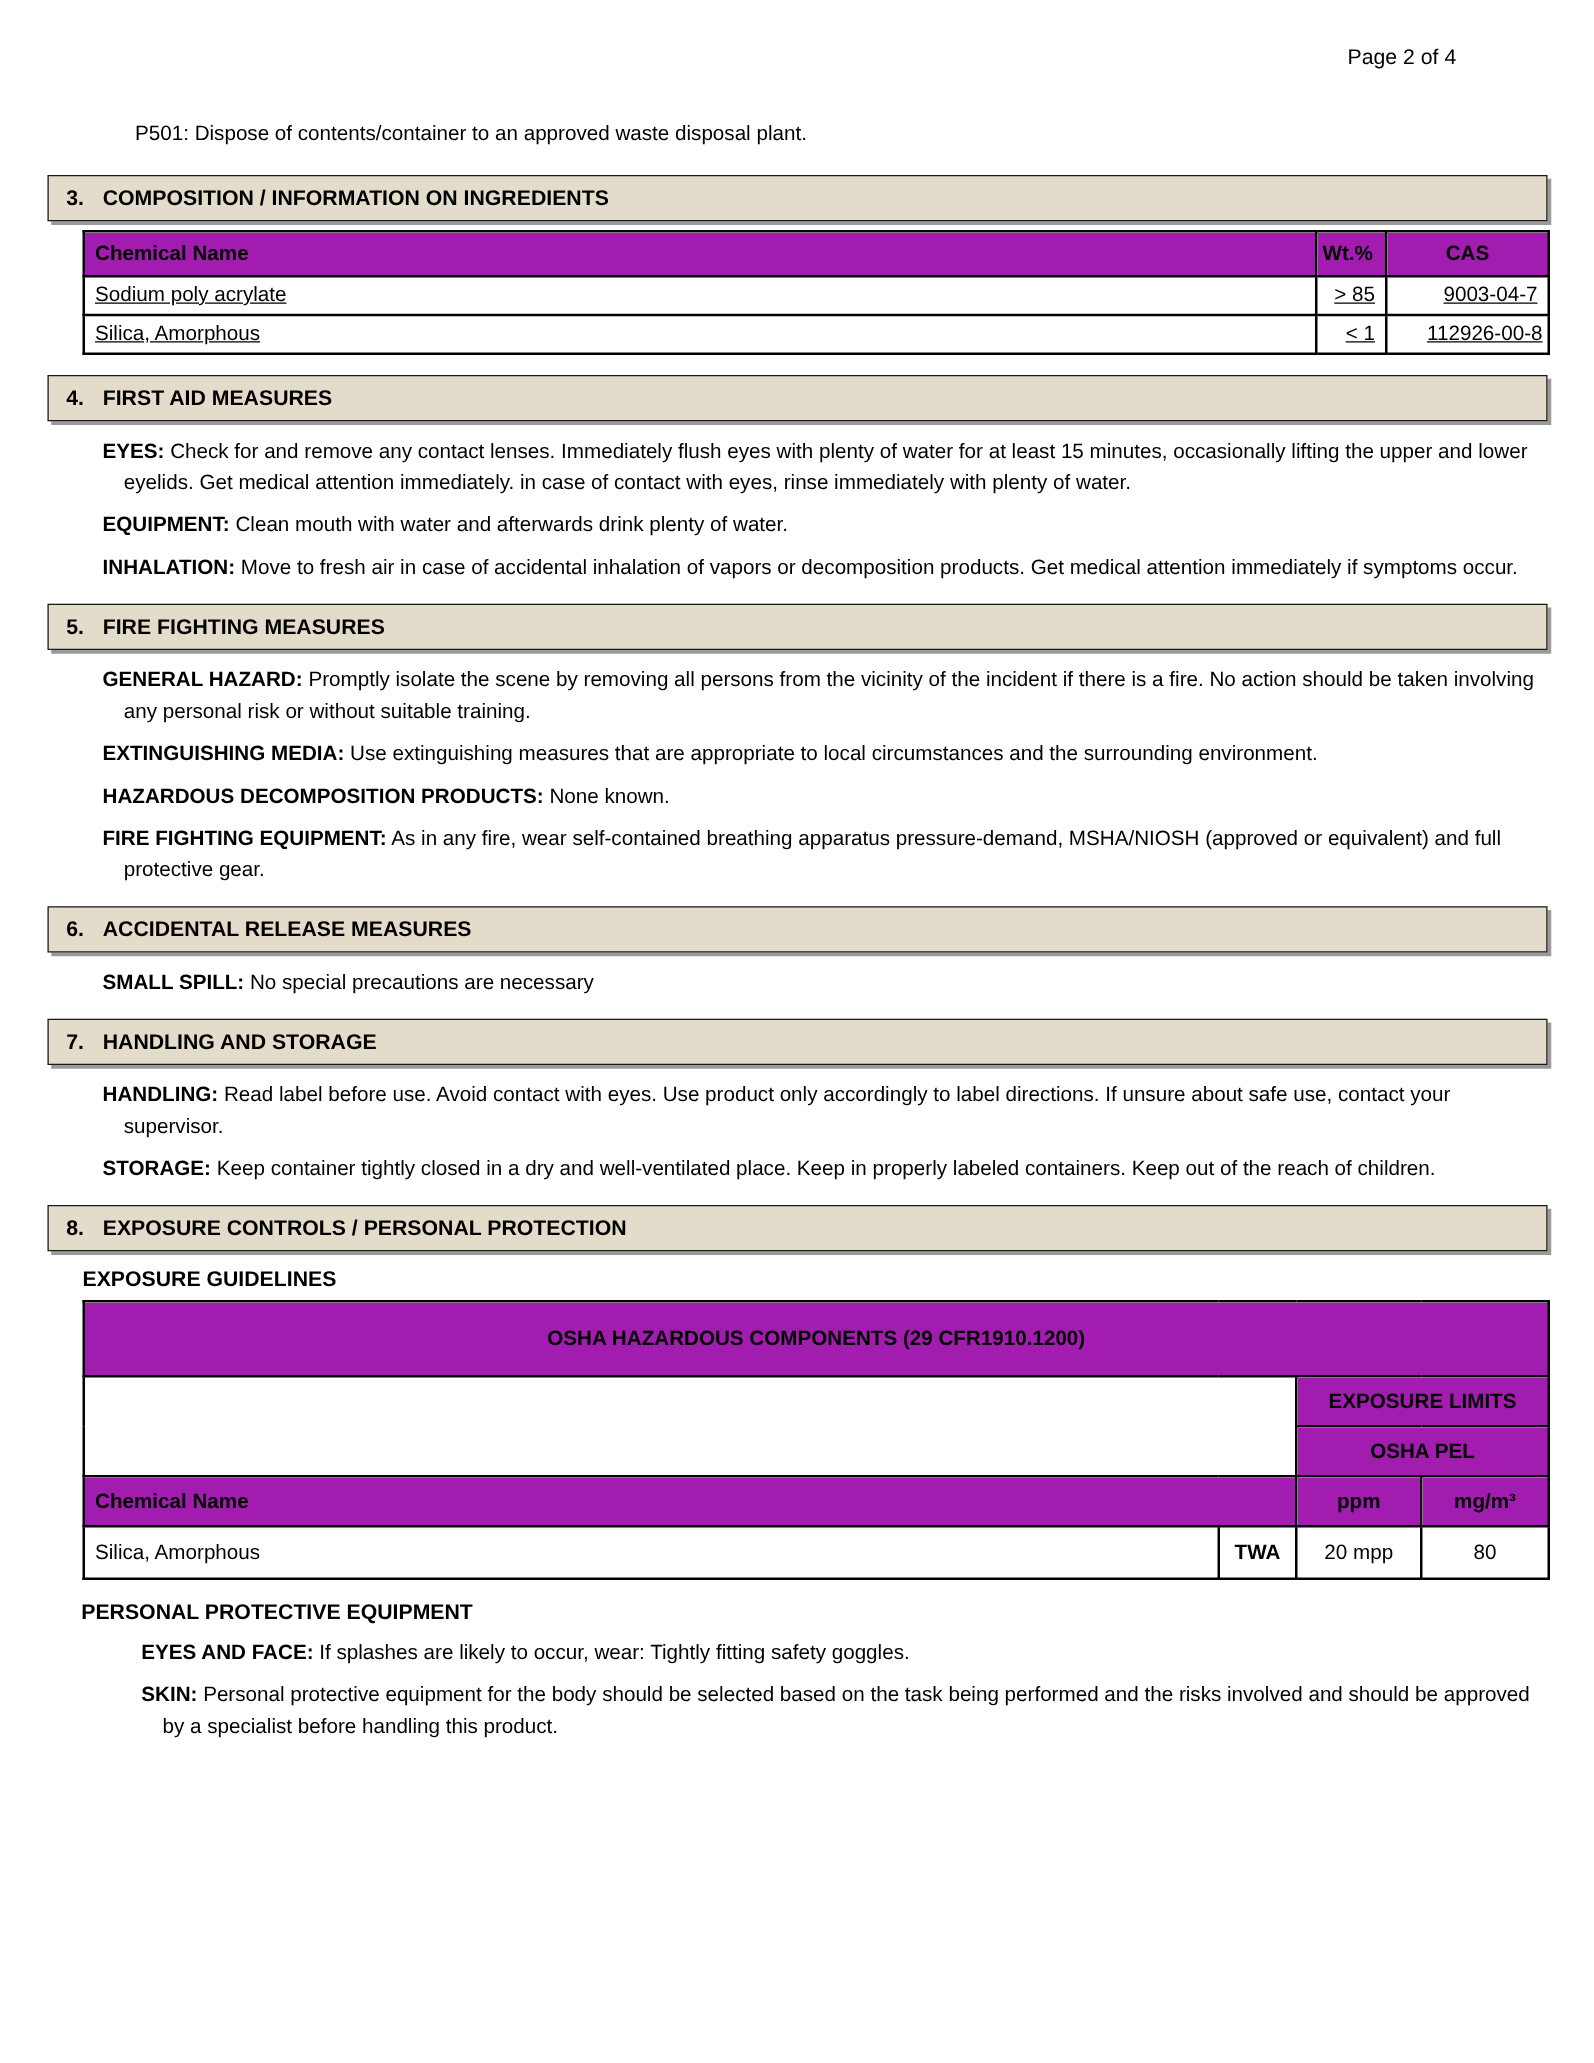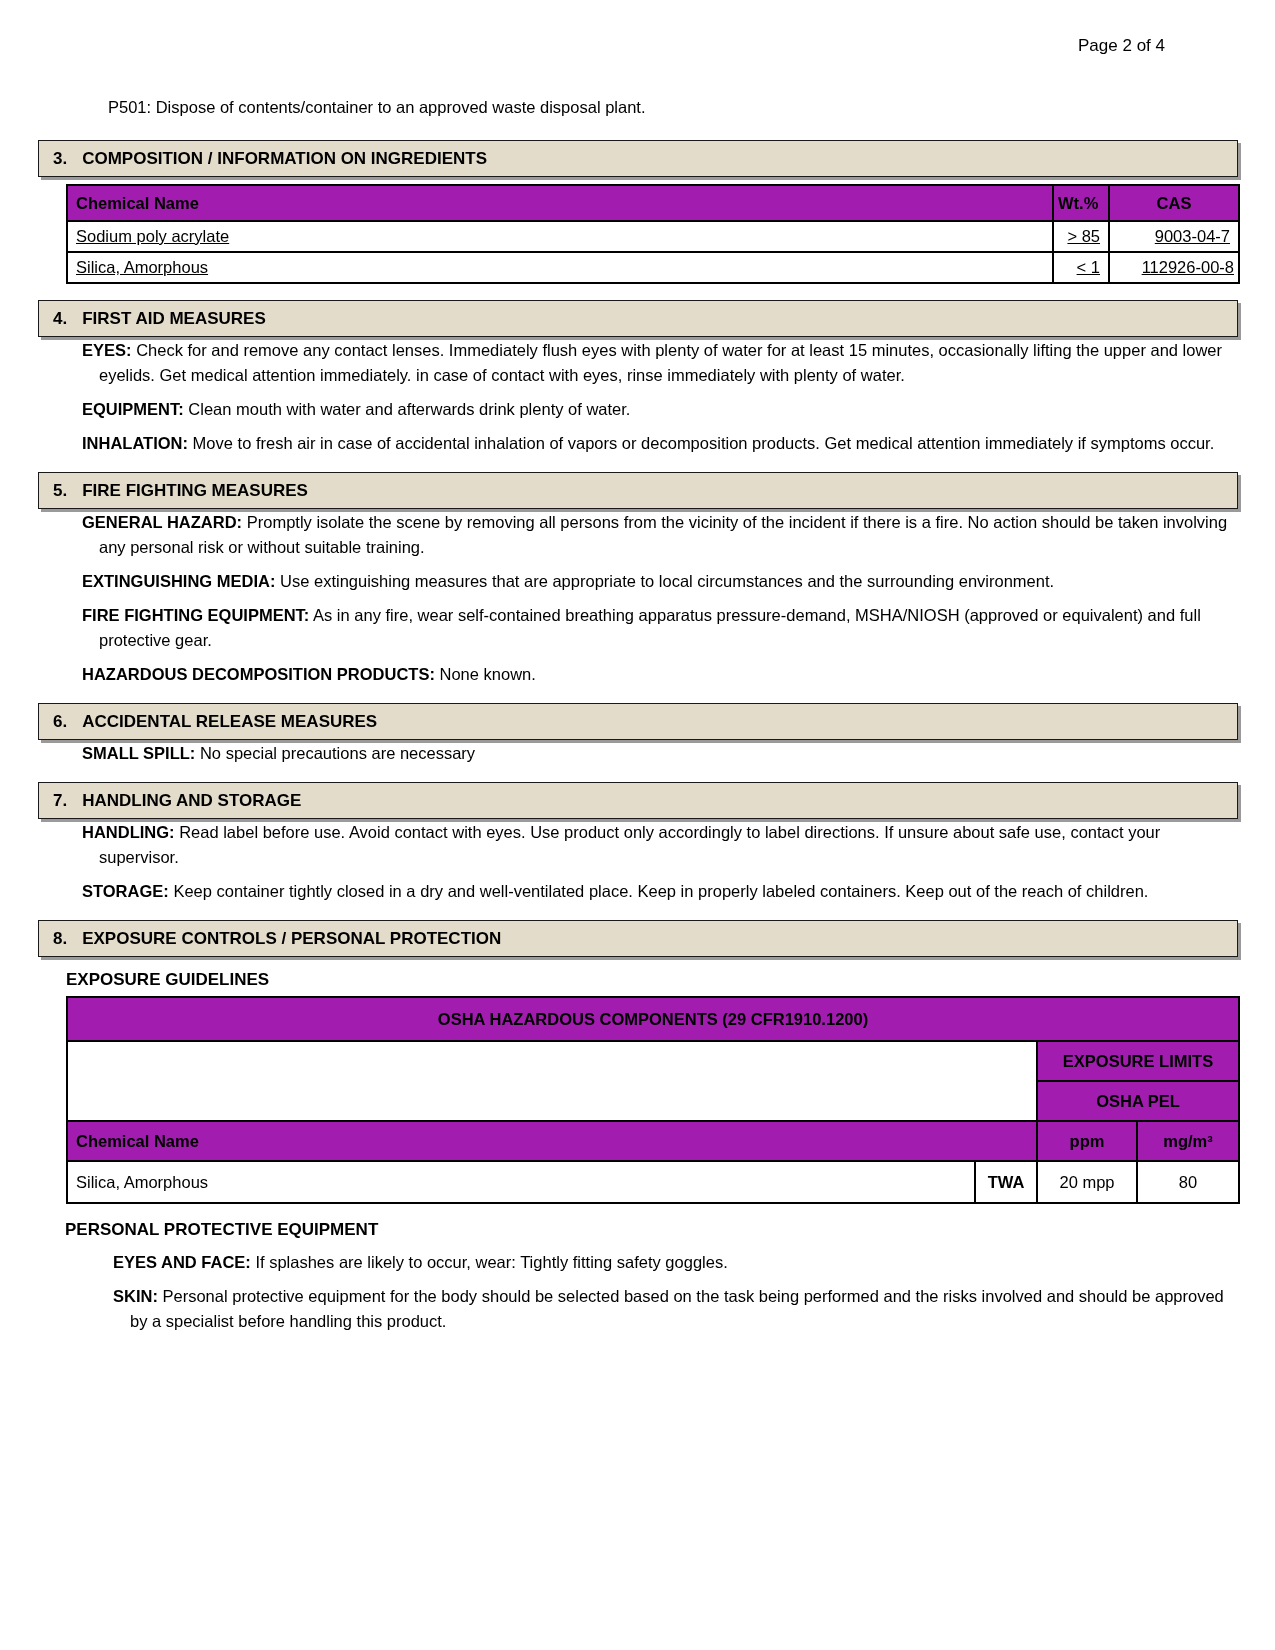"EYES: Check for and remove" .para.first { margin-top: 1px -> 12px }
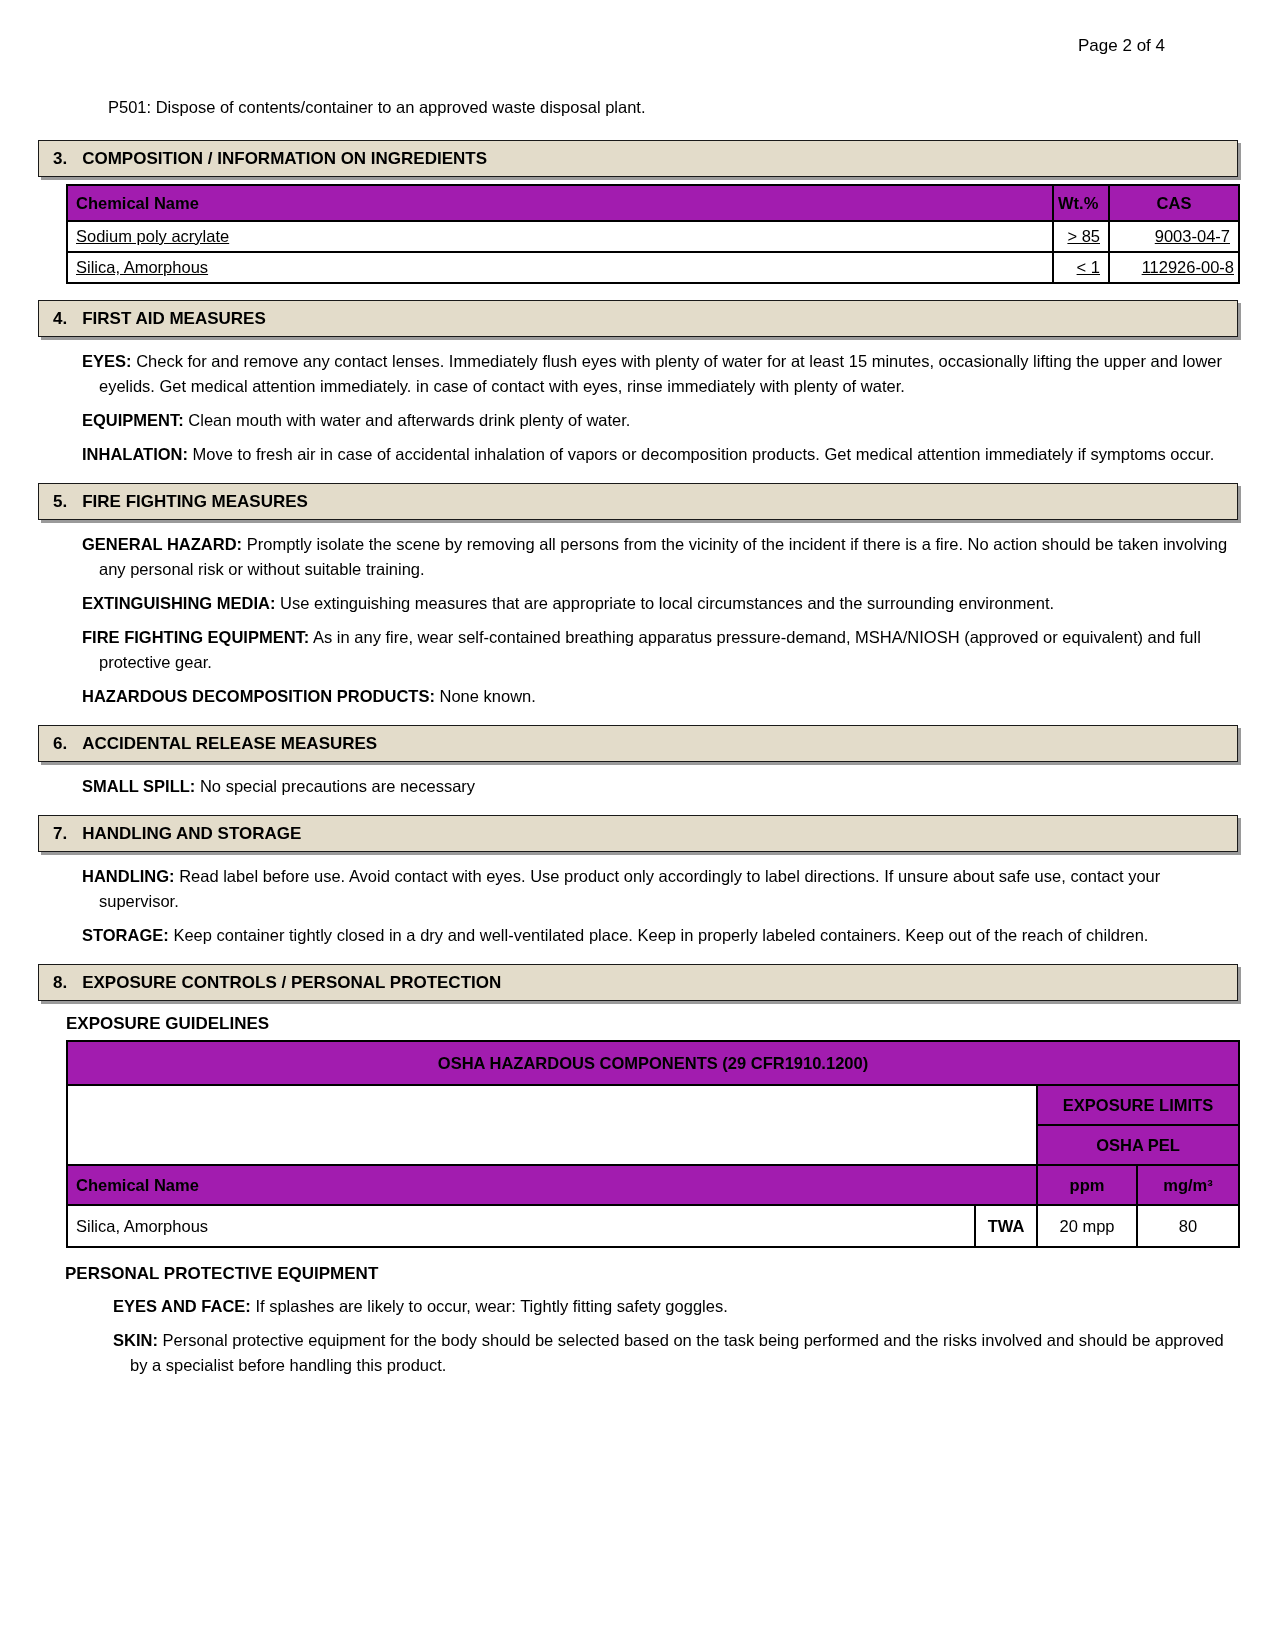"FIRE FIGHTING EQUIPMENT: As in" p.para { order: before "HAZARDOUS DECOMPOSITION PRODUCTS: None" -> after "HAZARDOUS DECOMPOSITION PRODUCTS: None" }
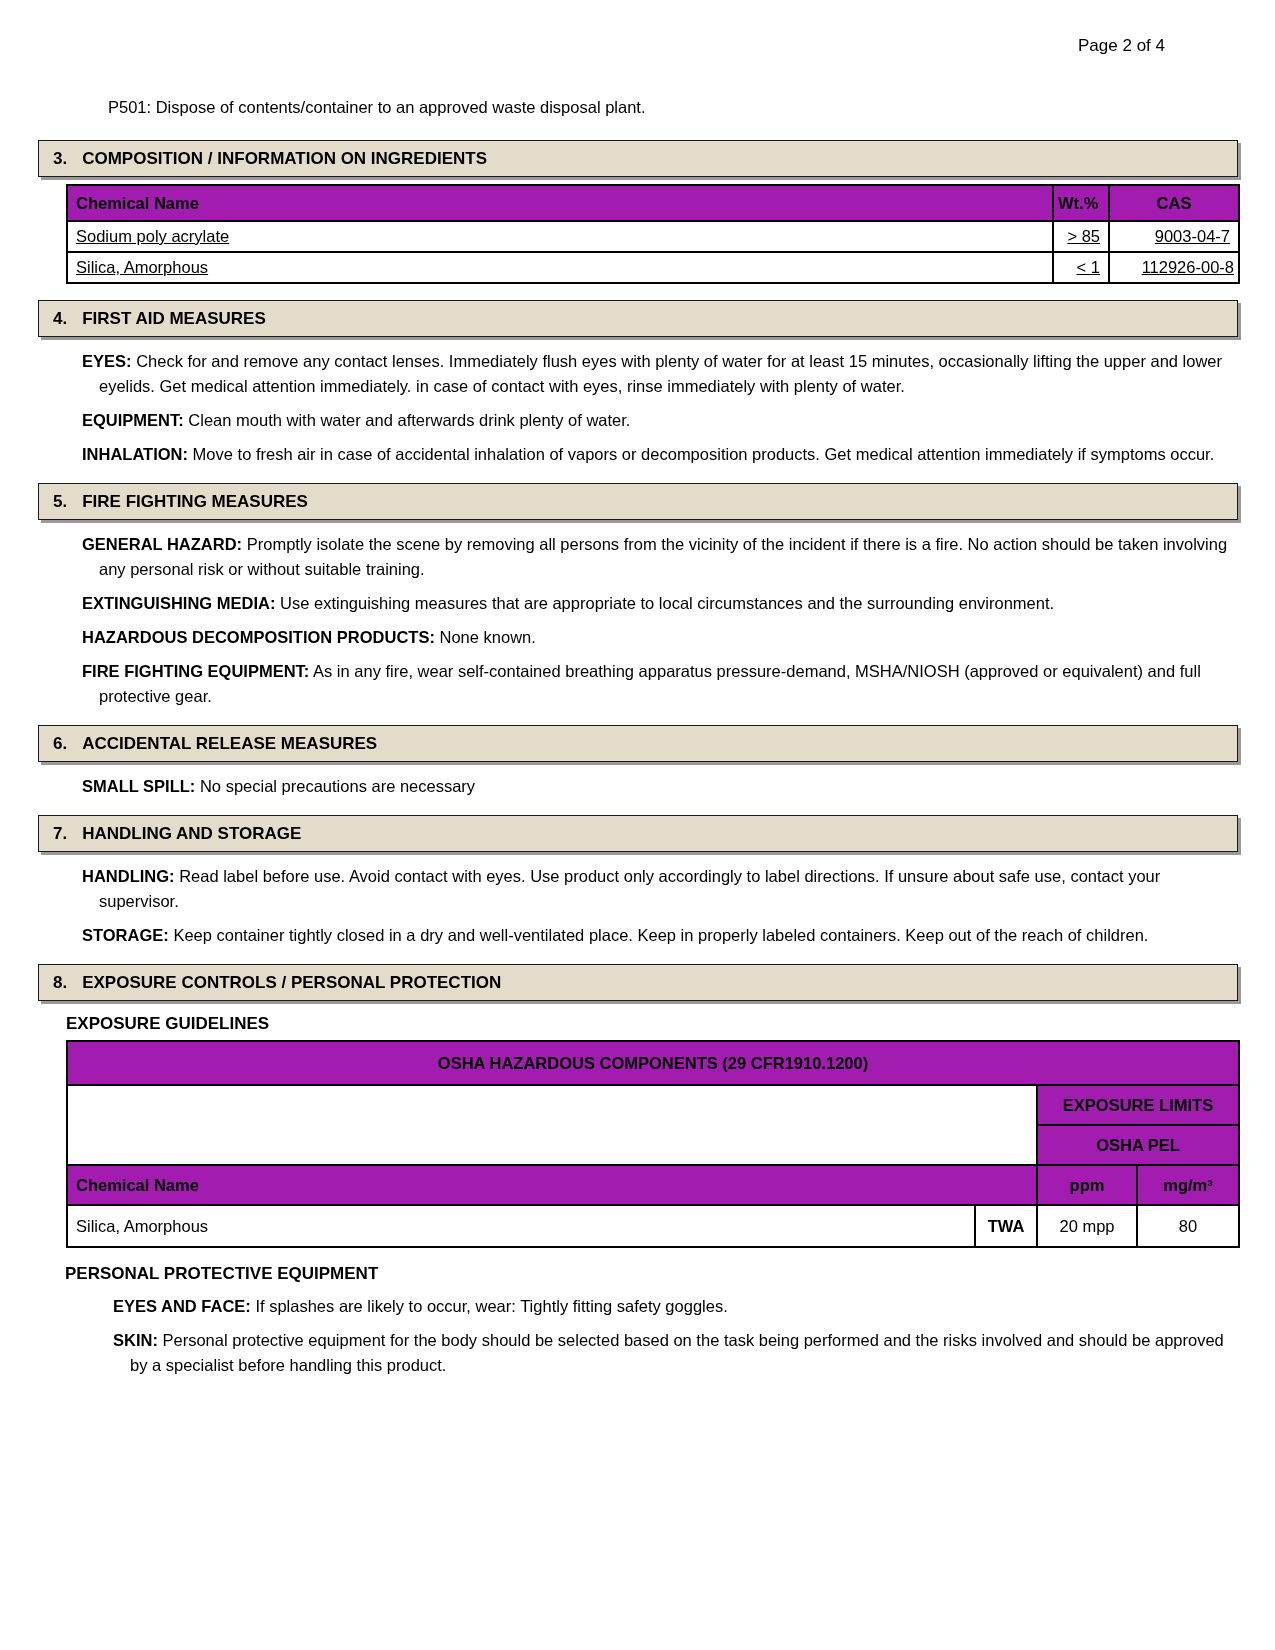"OSHA HAZARDOUS COMPONENTS (29" .osha-table .title-row { height: 44px -> 60px }
